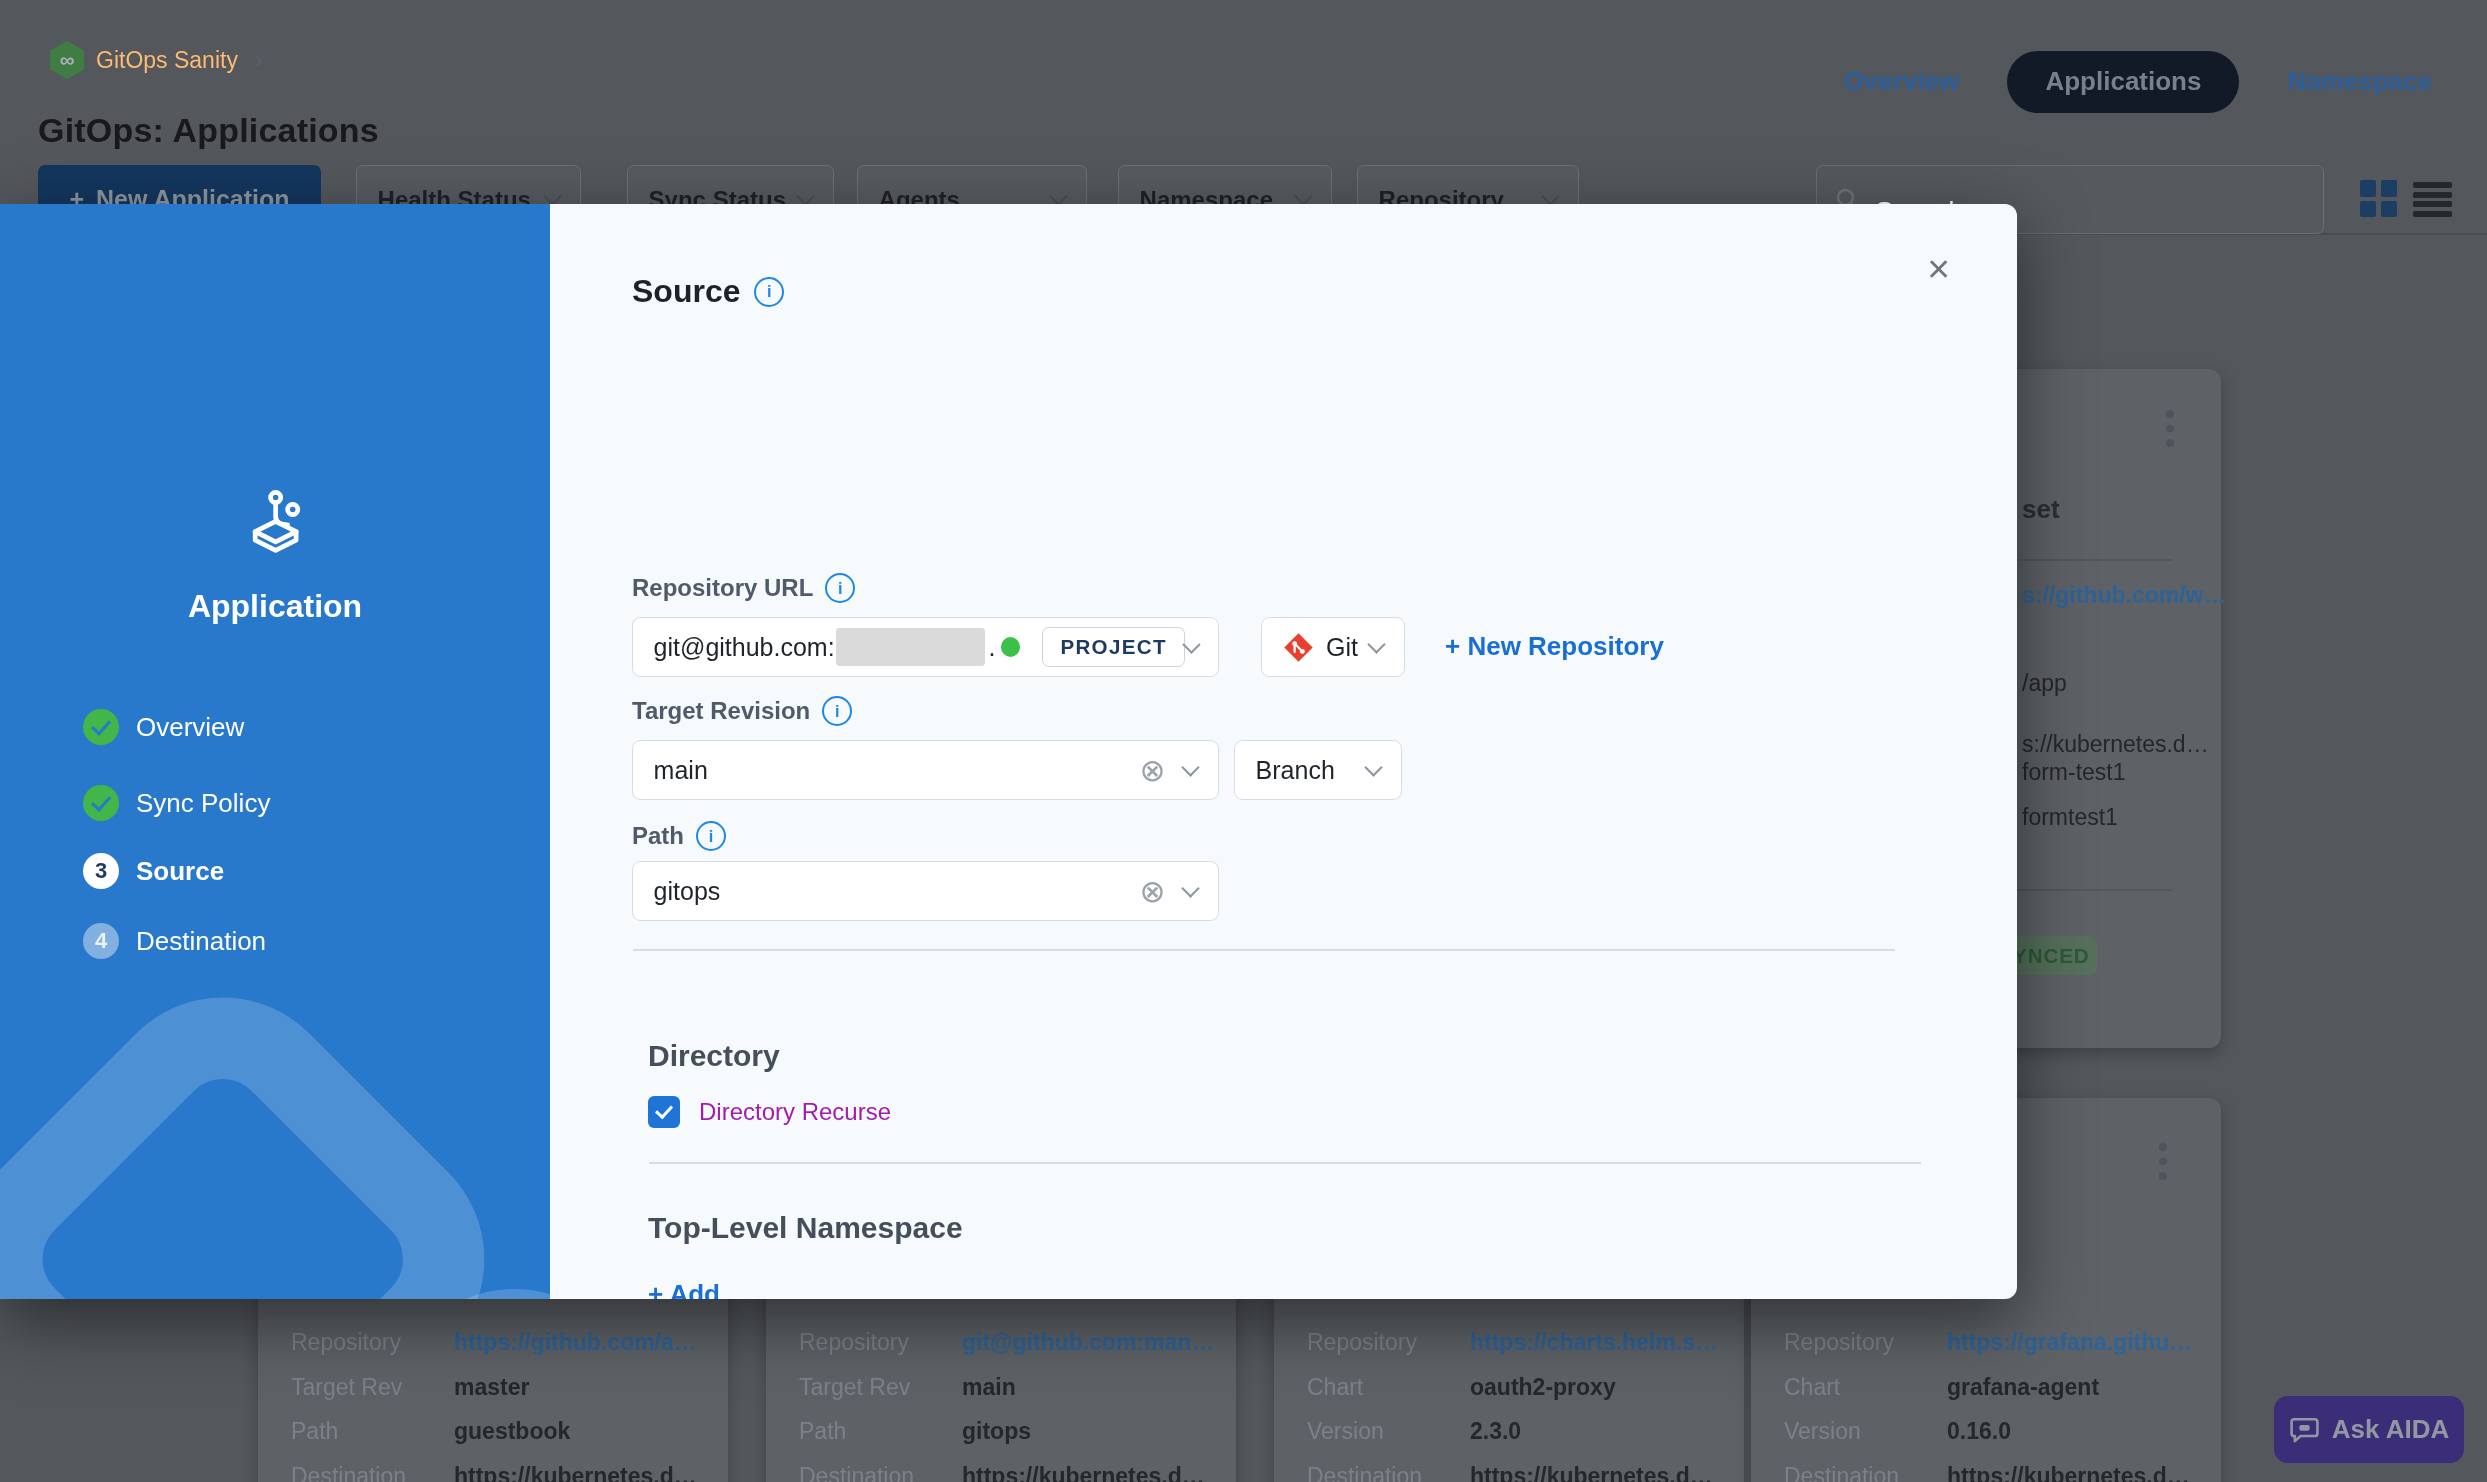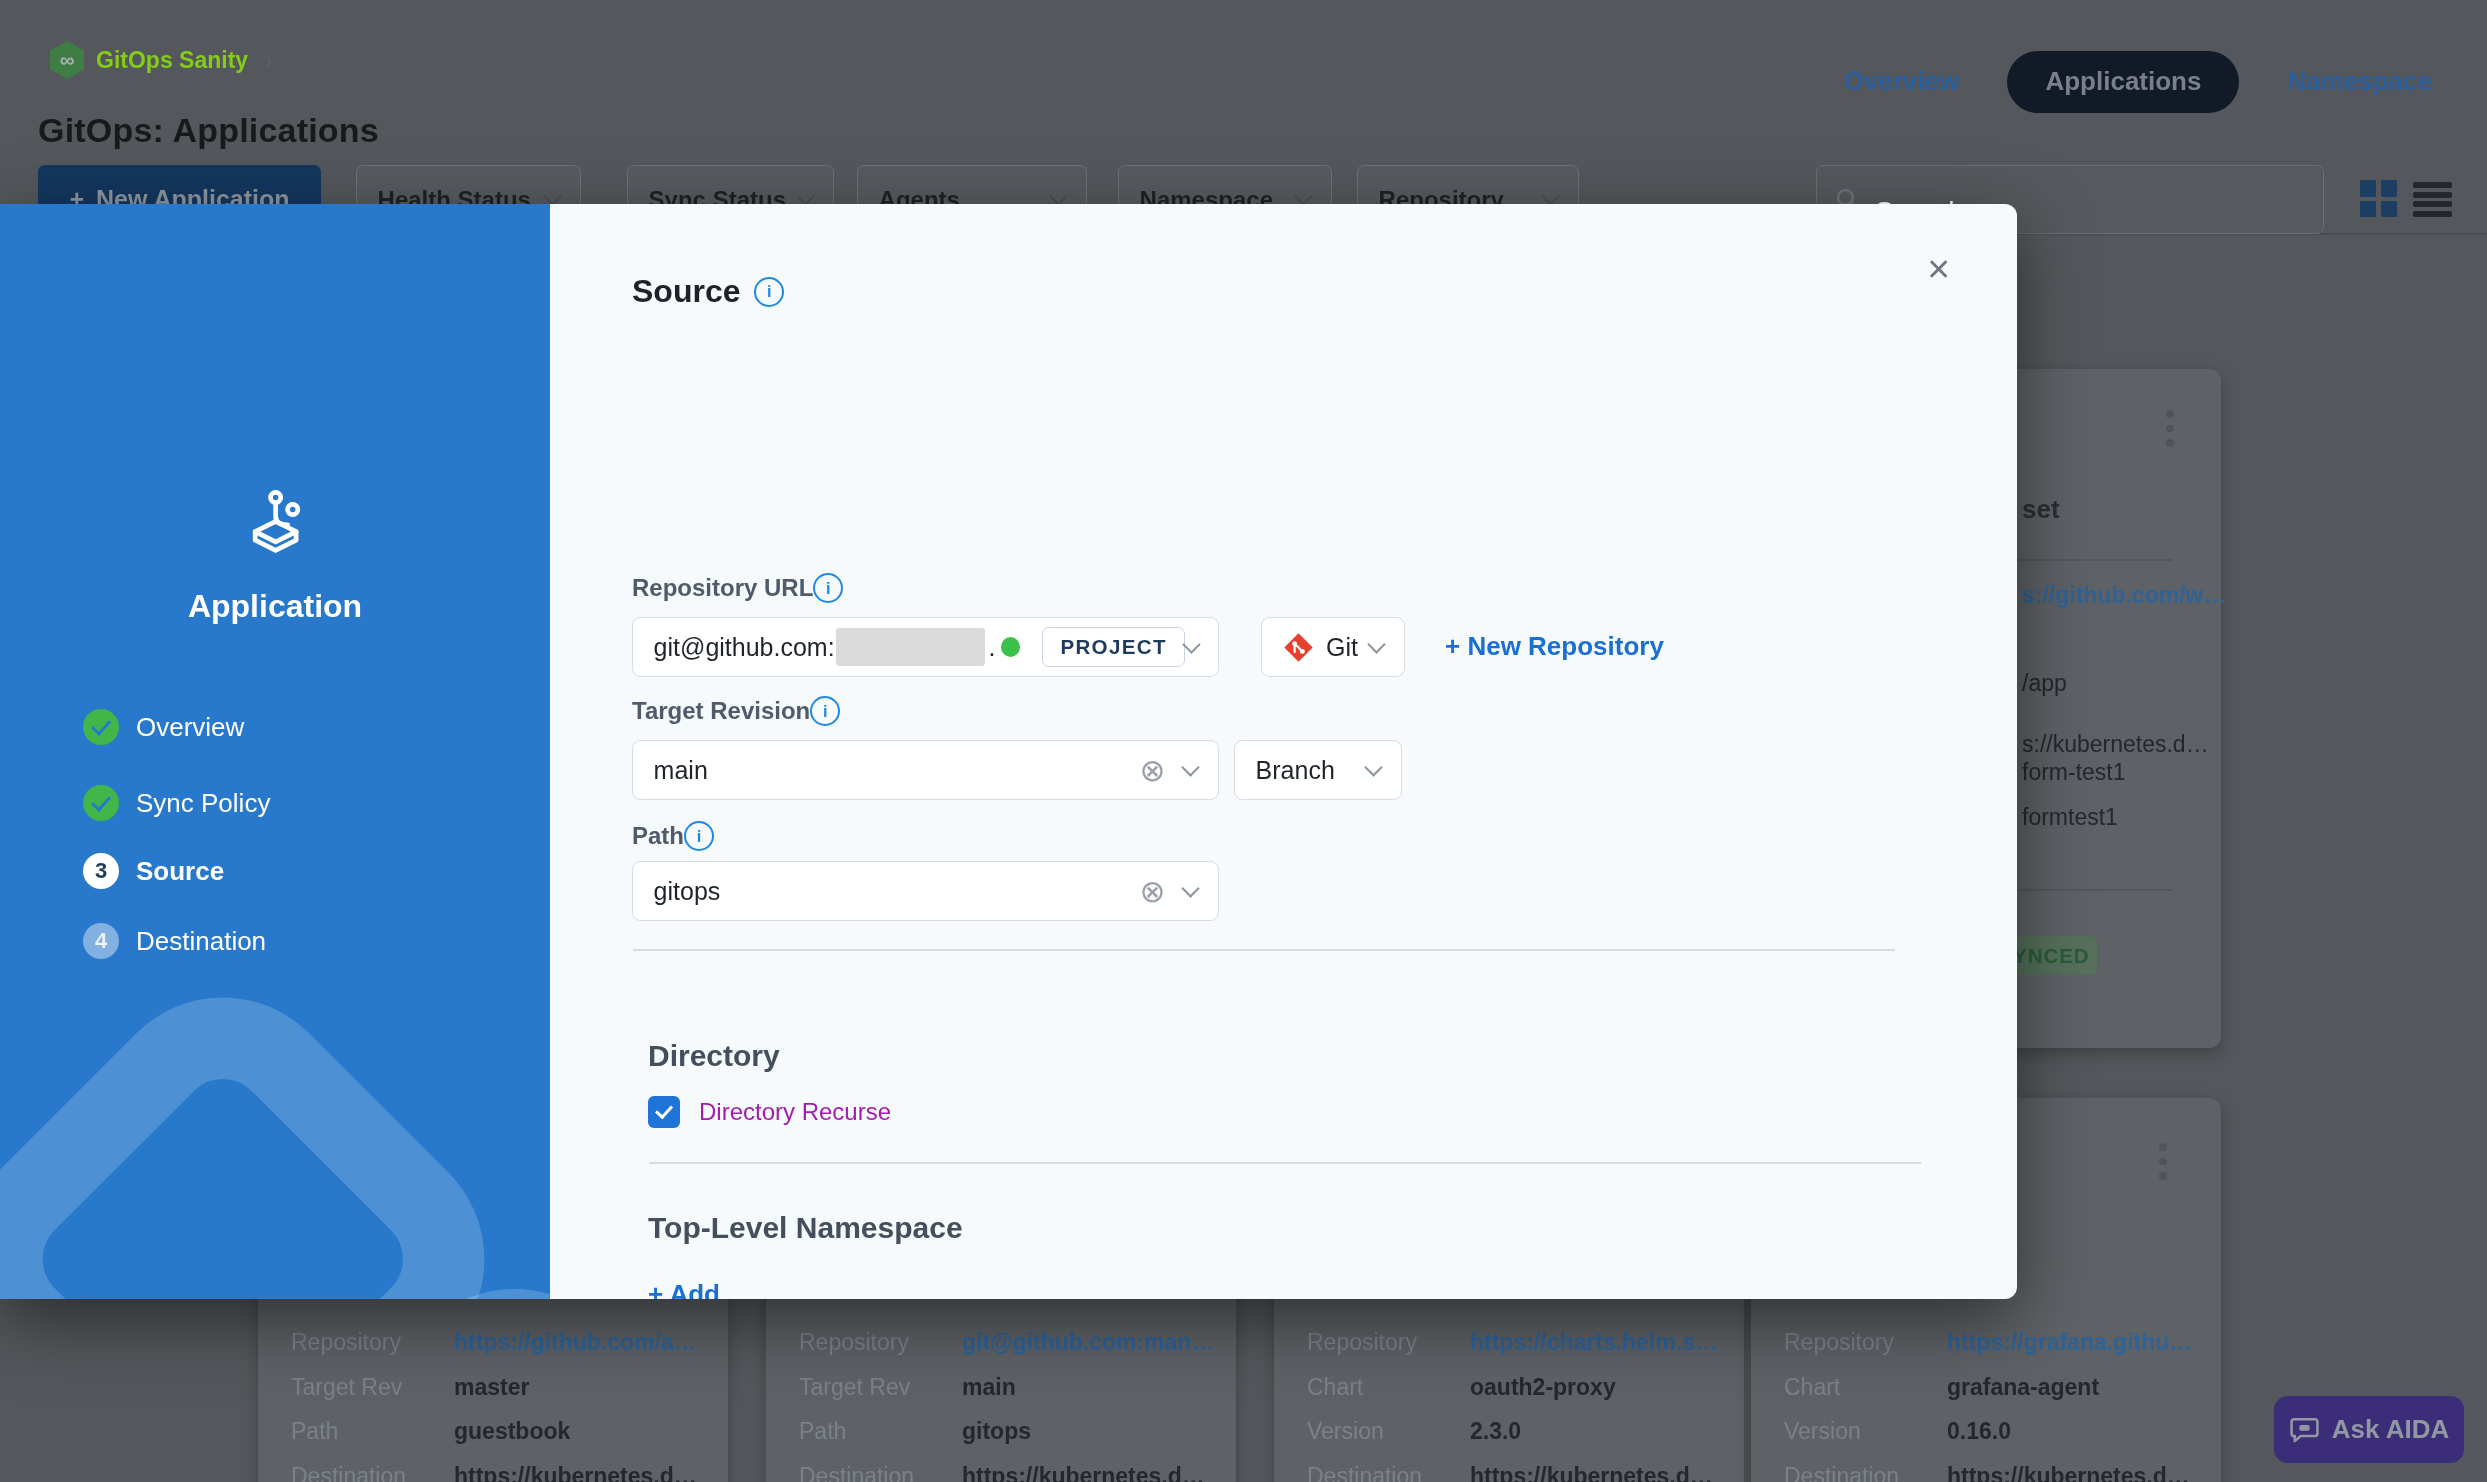"GitOps Sanity" .crumb-link { color: #84cc16 -> #fdba74; font-weight: 700 -> 400 }
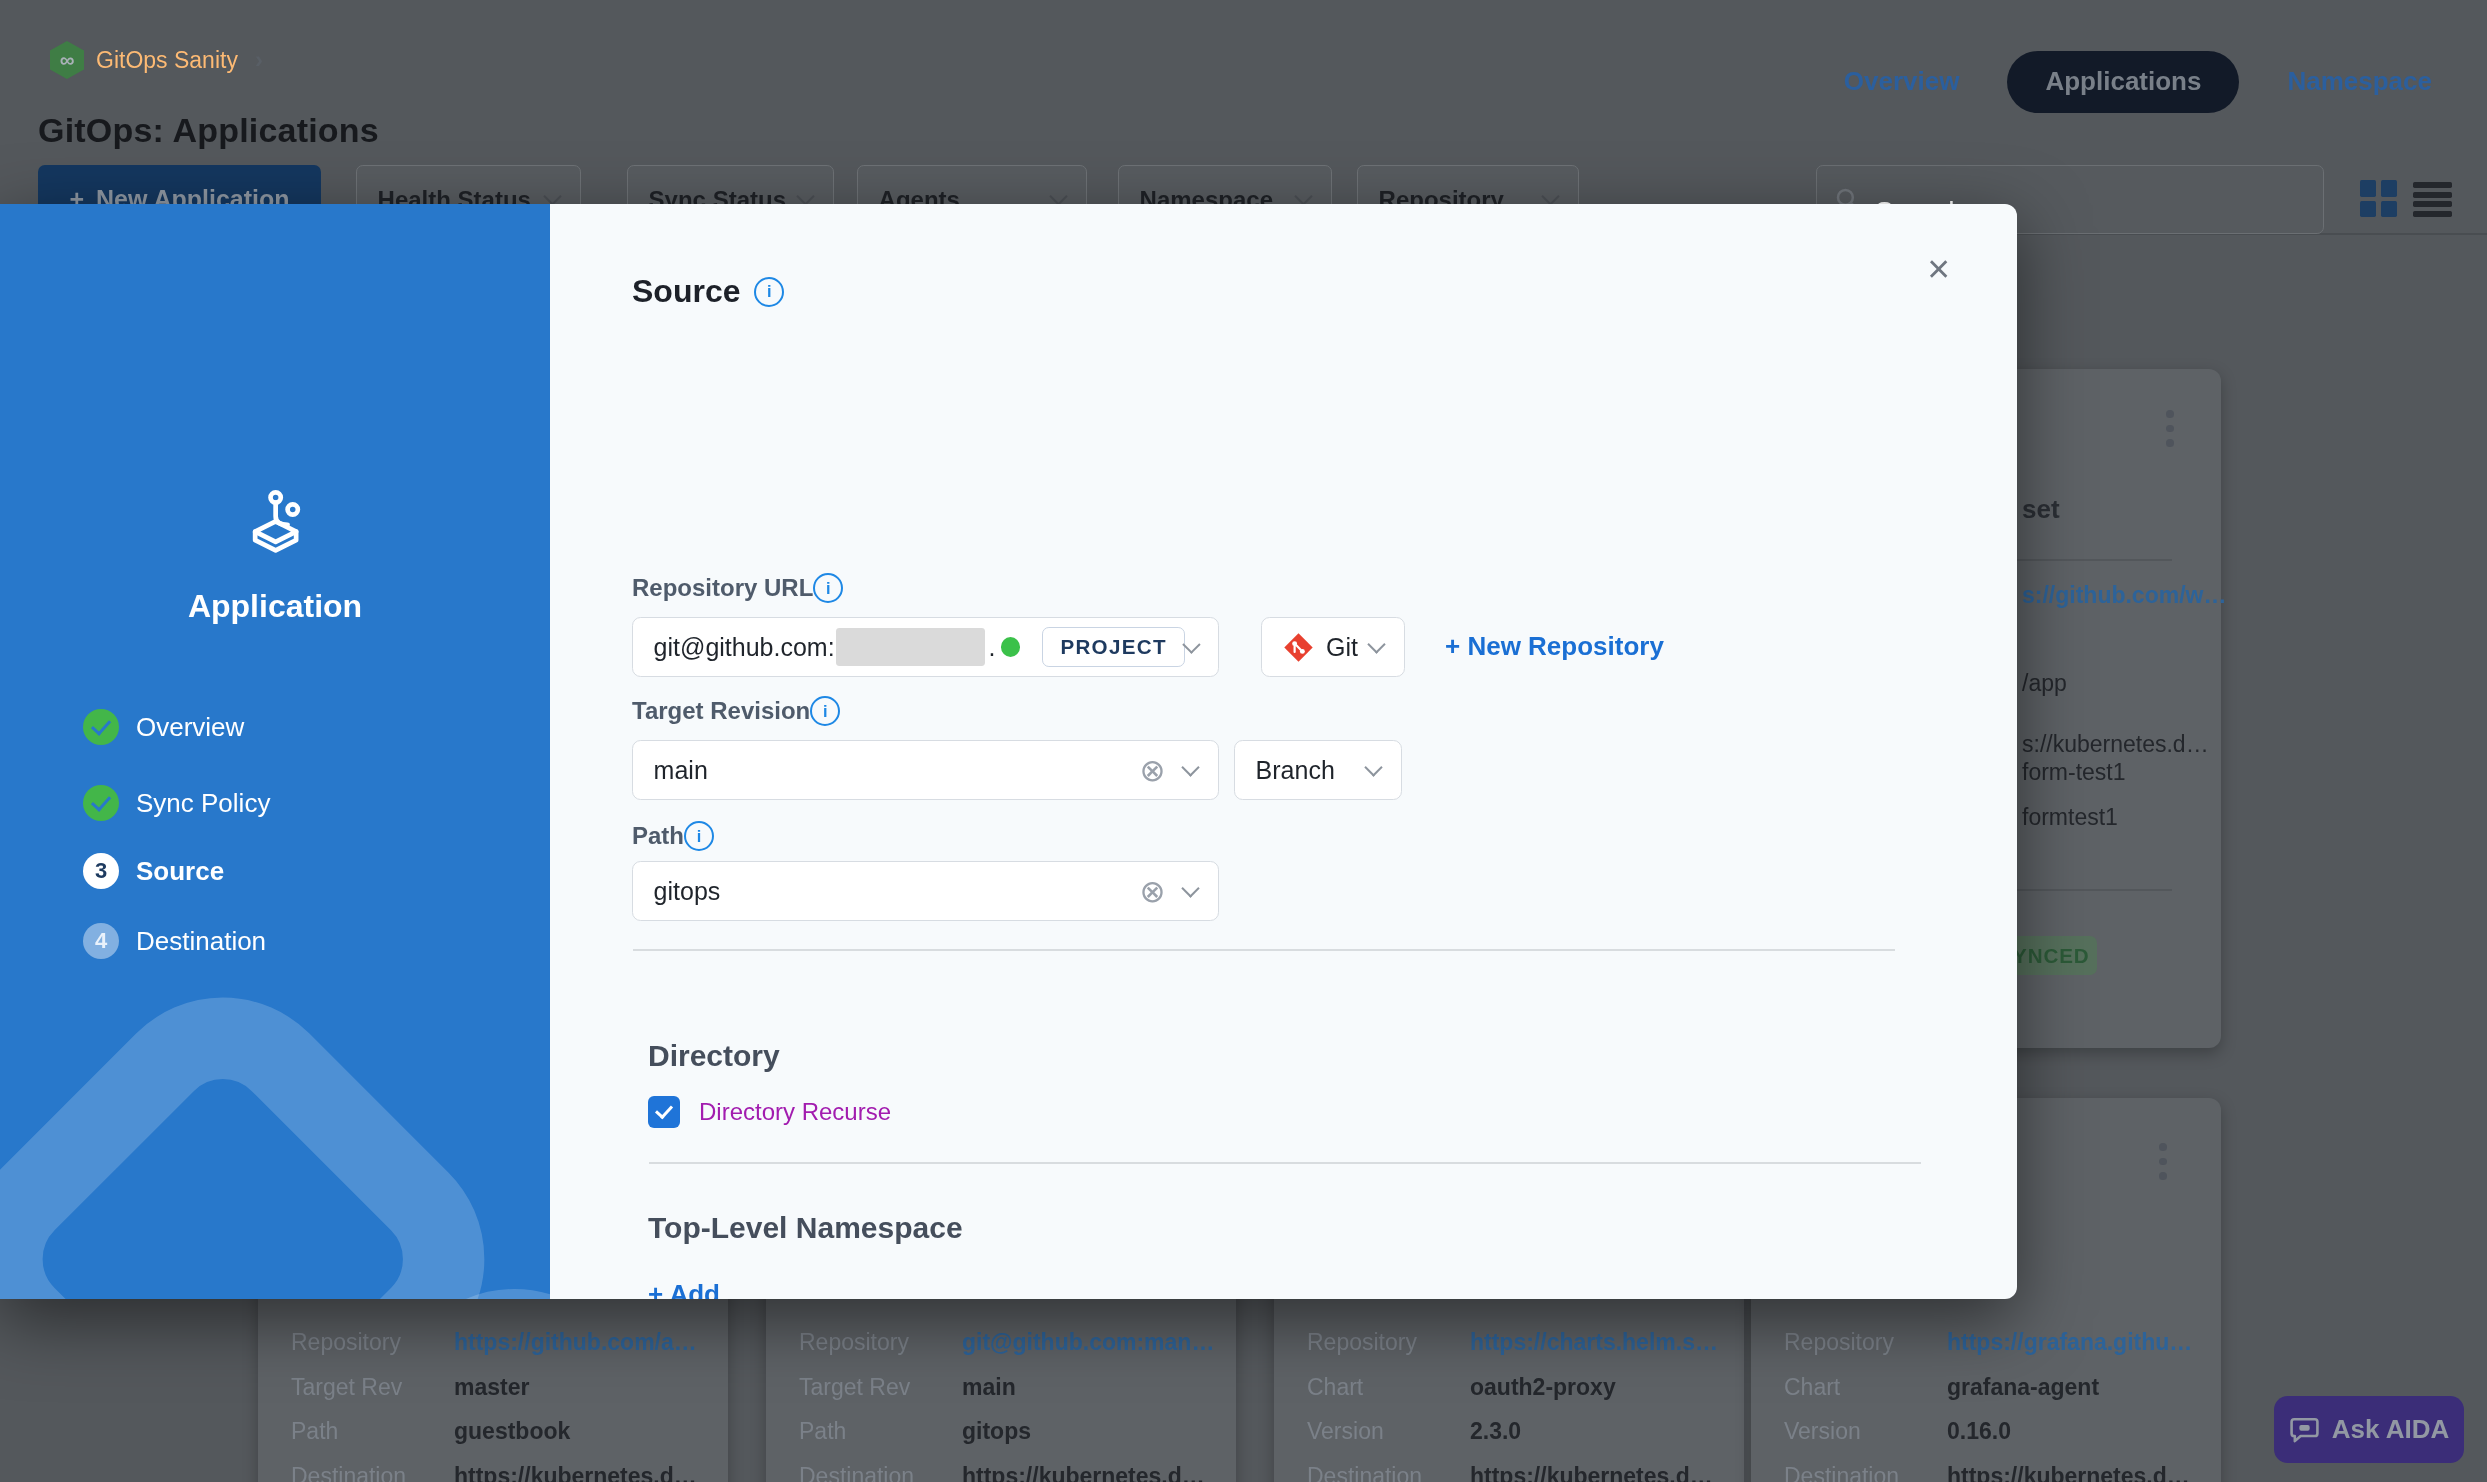"Repository URL" .flabel { gap: none -> 12px }
